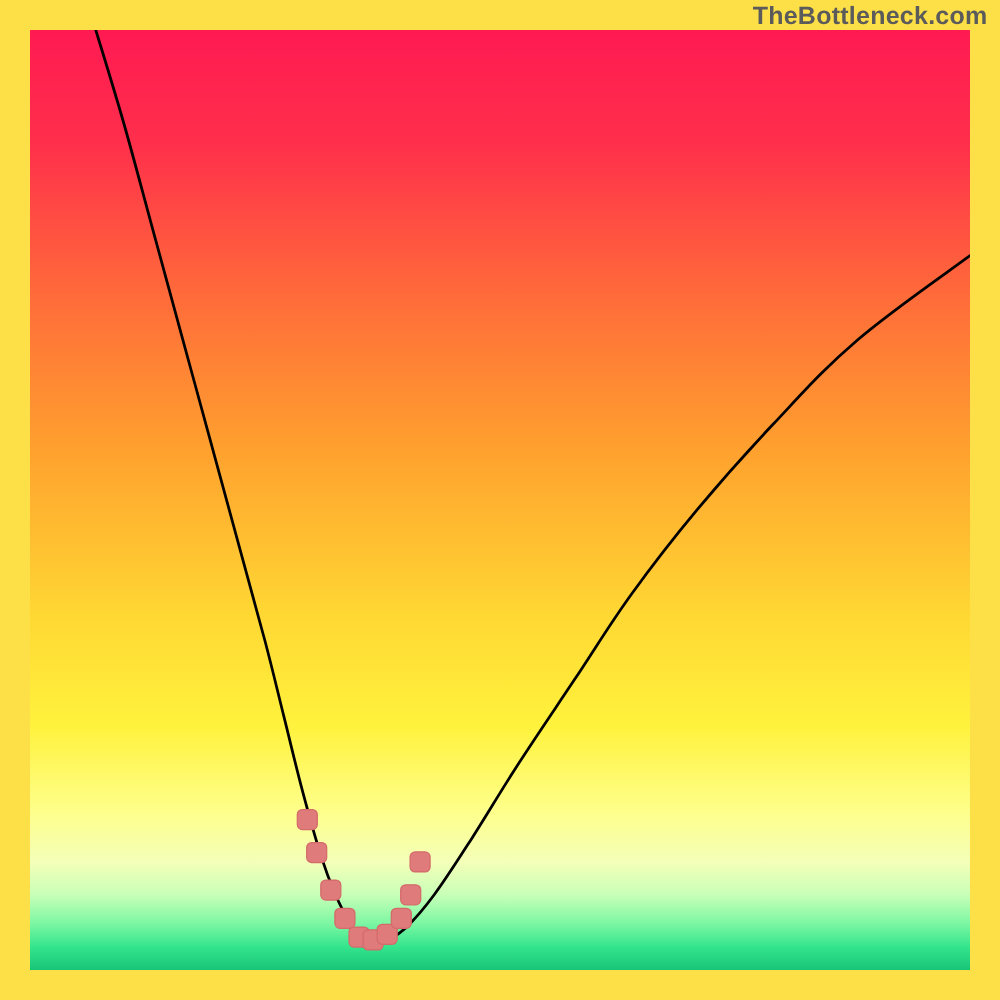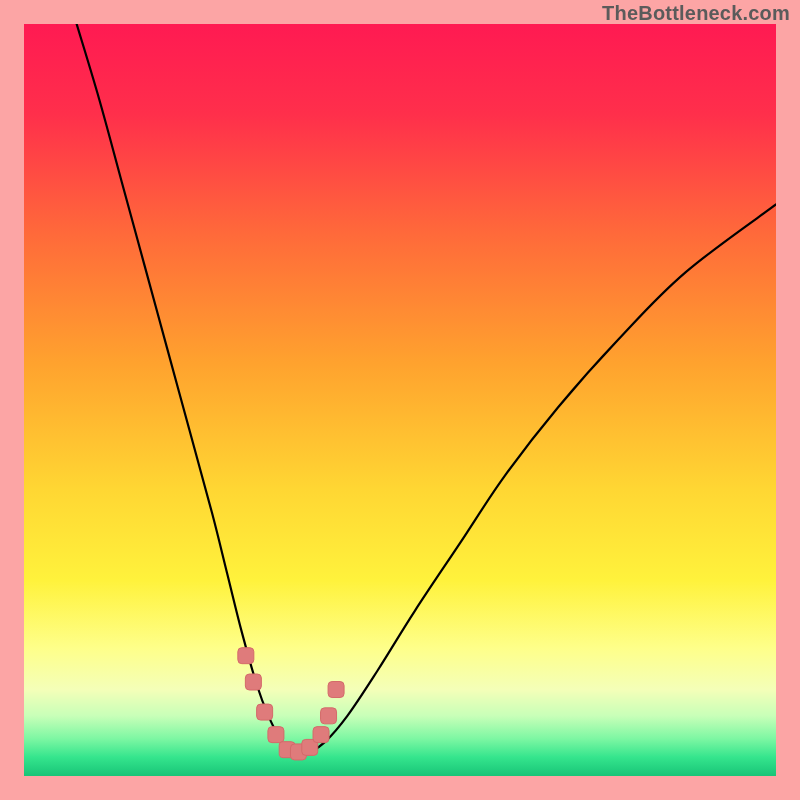"TheBottleneck.com" .frame { background: #fca5a5 -> #fde047 }
